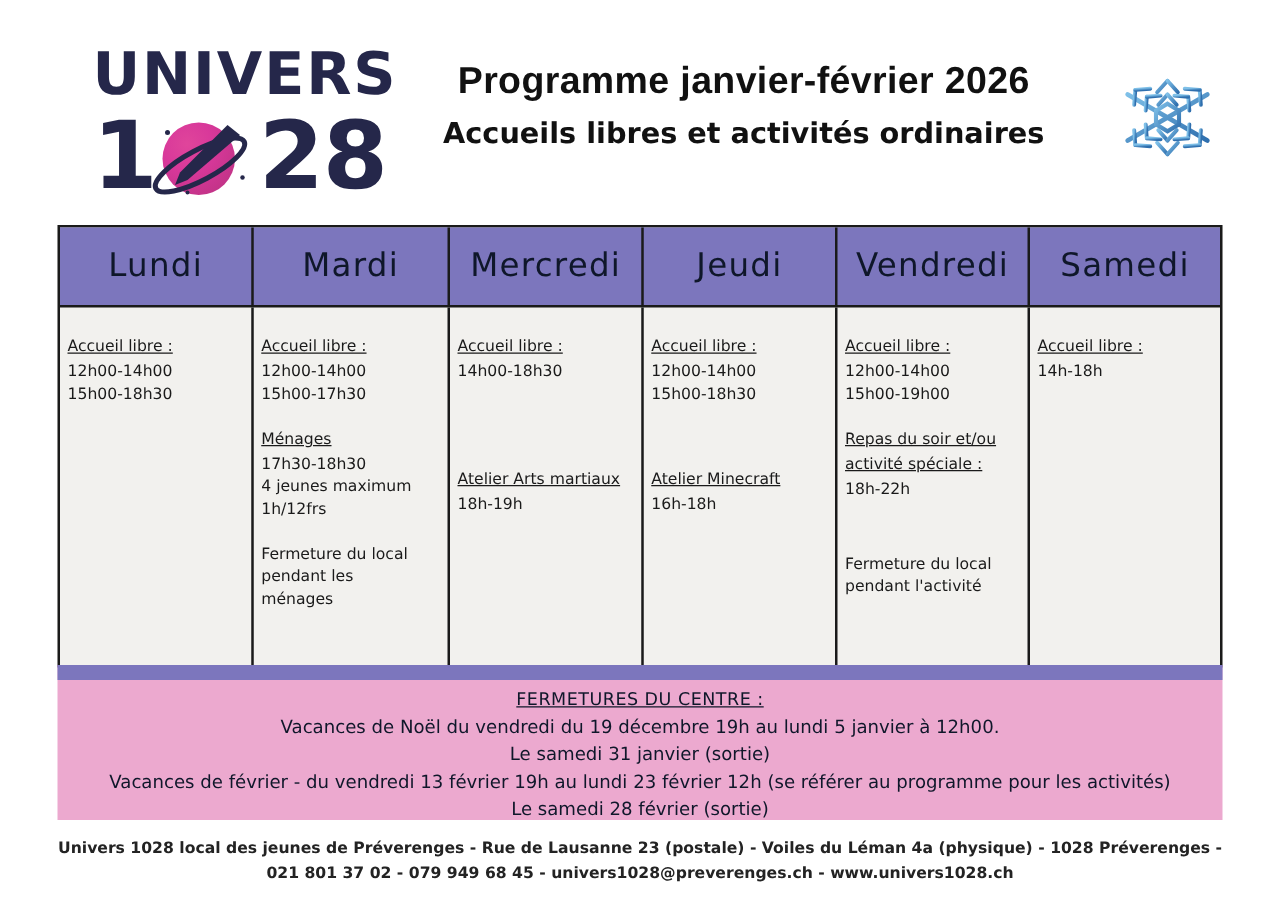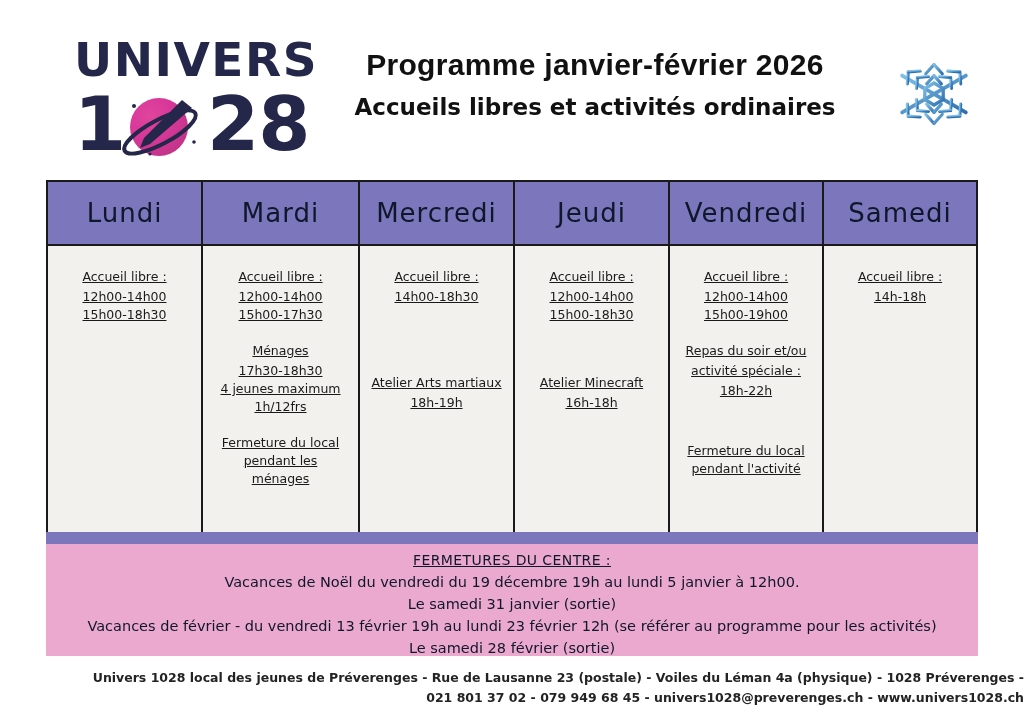"Accueil libre :" .td { text-align: center -> none }
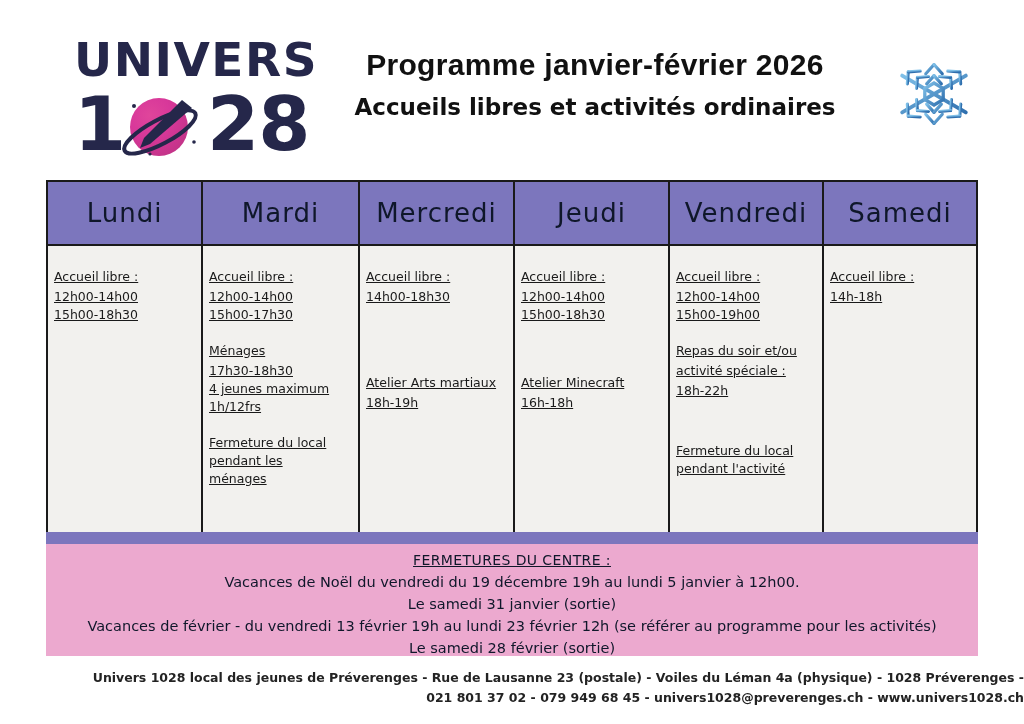"12h00-14h00" .blk-line { text-decoration: underline -> none }
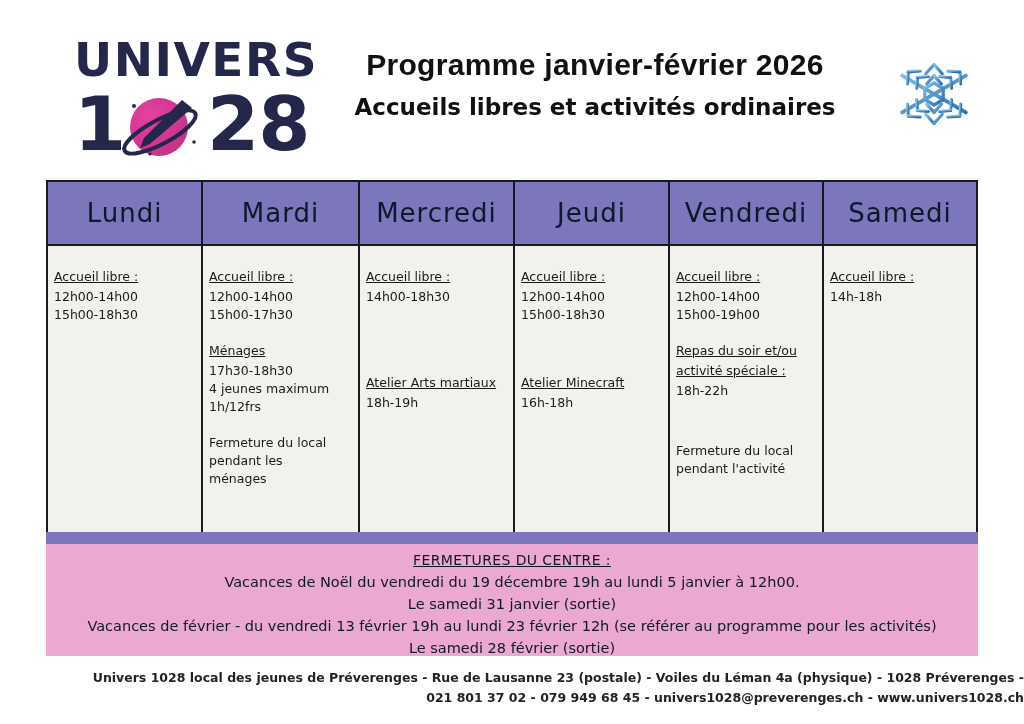"Univers 1028 local des jeunes" .footer { text-align: right -> center }
